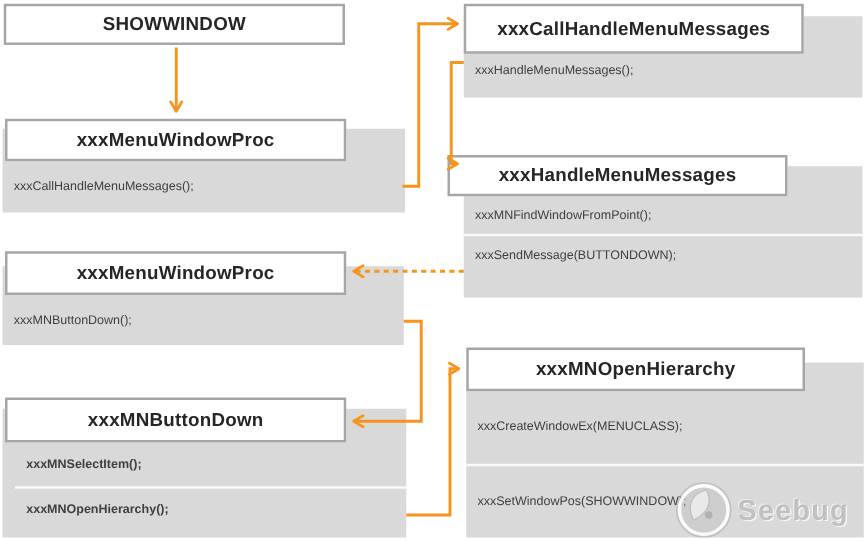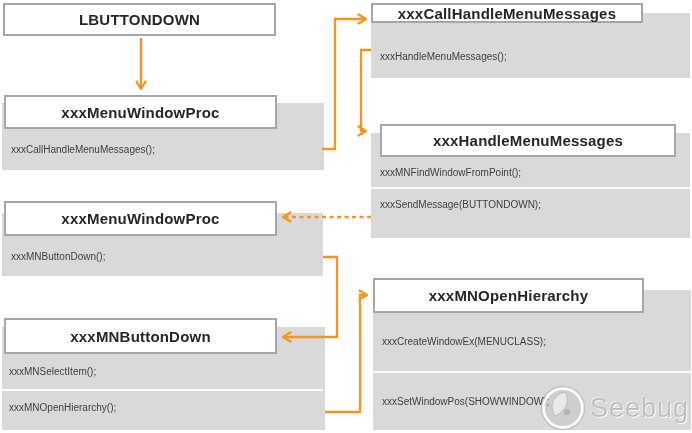"LBUTTONDOWN" div.title-box { text: LBUTTONDOWN -> SHOWWINDOW }
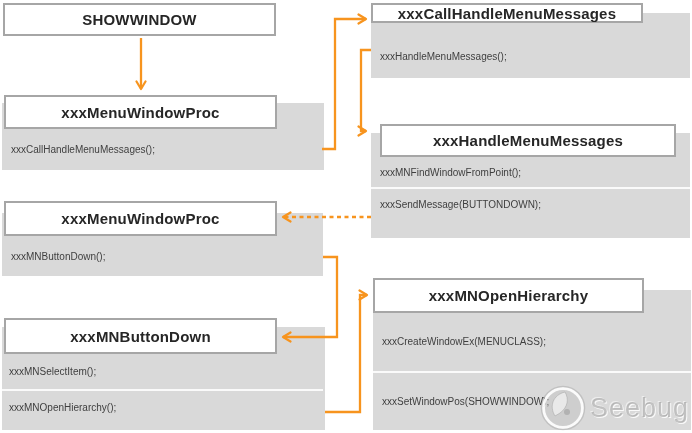"xxxCallHandleMenuMessages" div.title-box { height: 20px -> 40px }
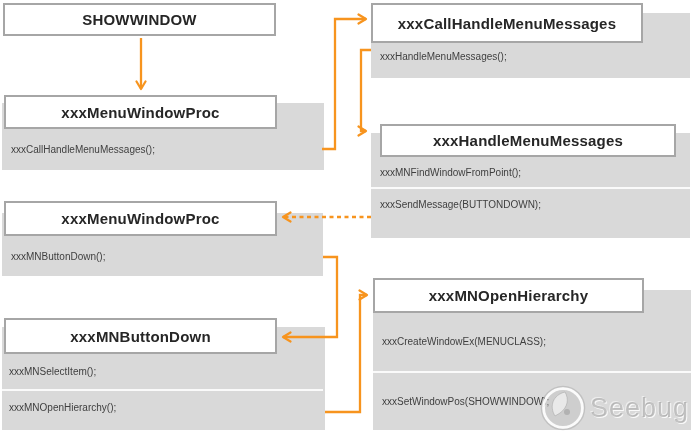"xxxHandleMenuMessages" div.title-box { left: 380px -> 358px; width: 296px -> 272px }
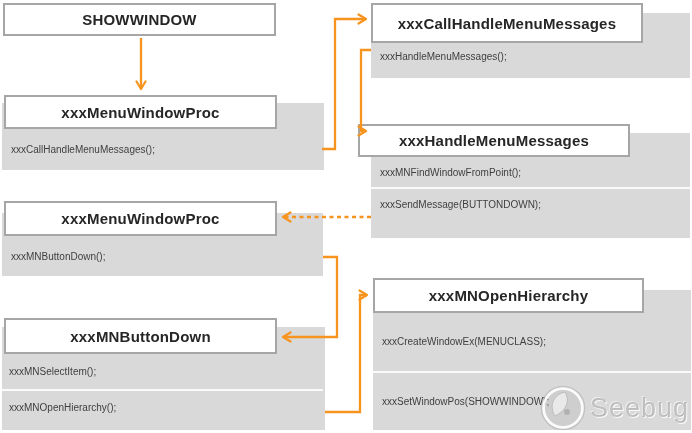"xxxMNSelectItem();" div.rows { font-weight: none -> bold; left: 0 -> 12px }
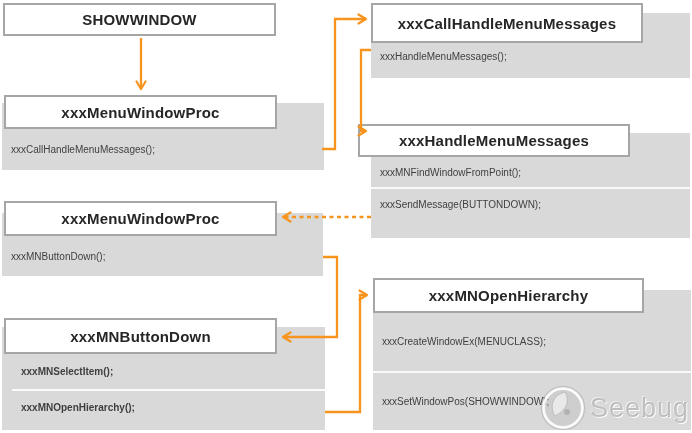"Seebug" .wm-text { font-size: 27px -> 23px; font-weight: normal -> bold }
